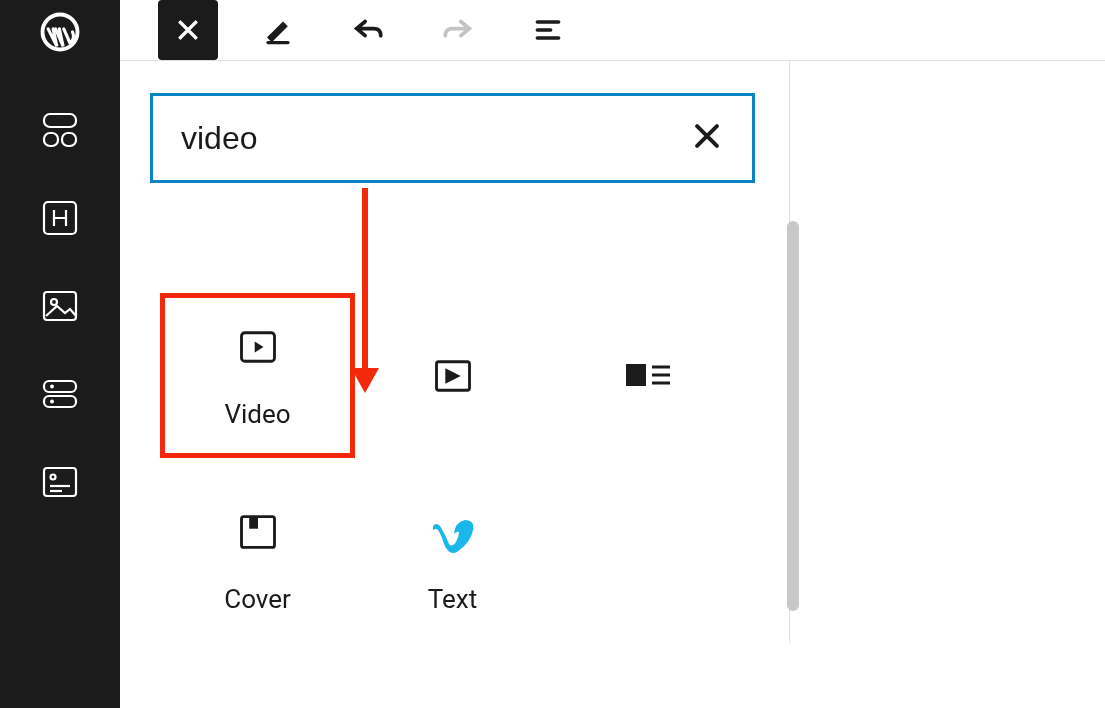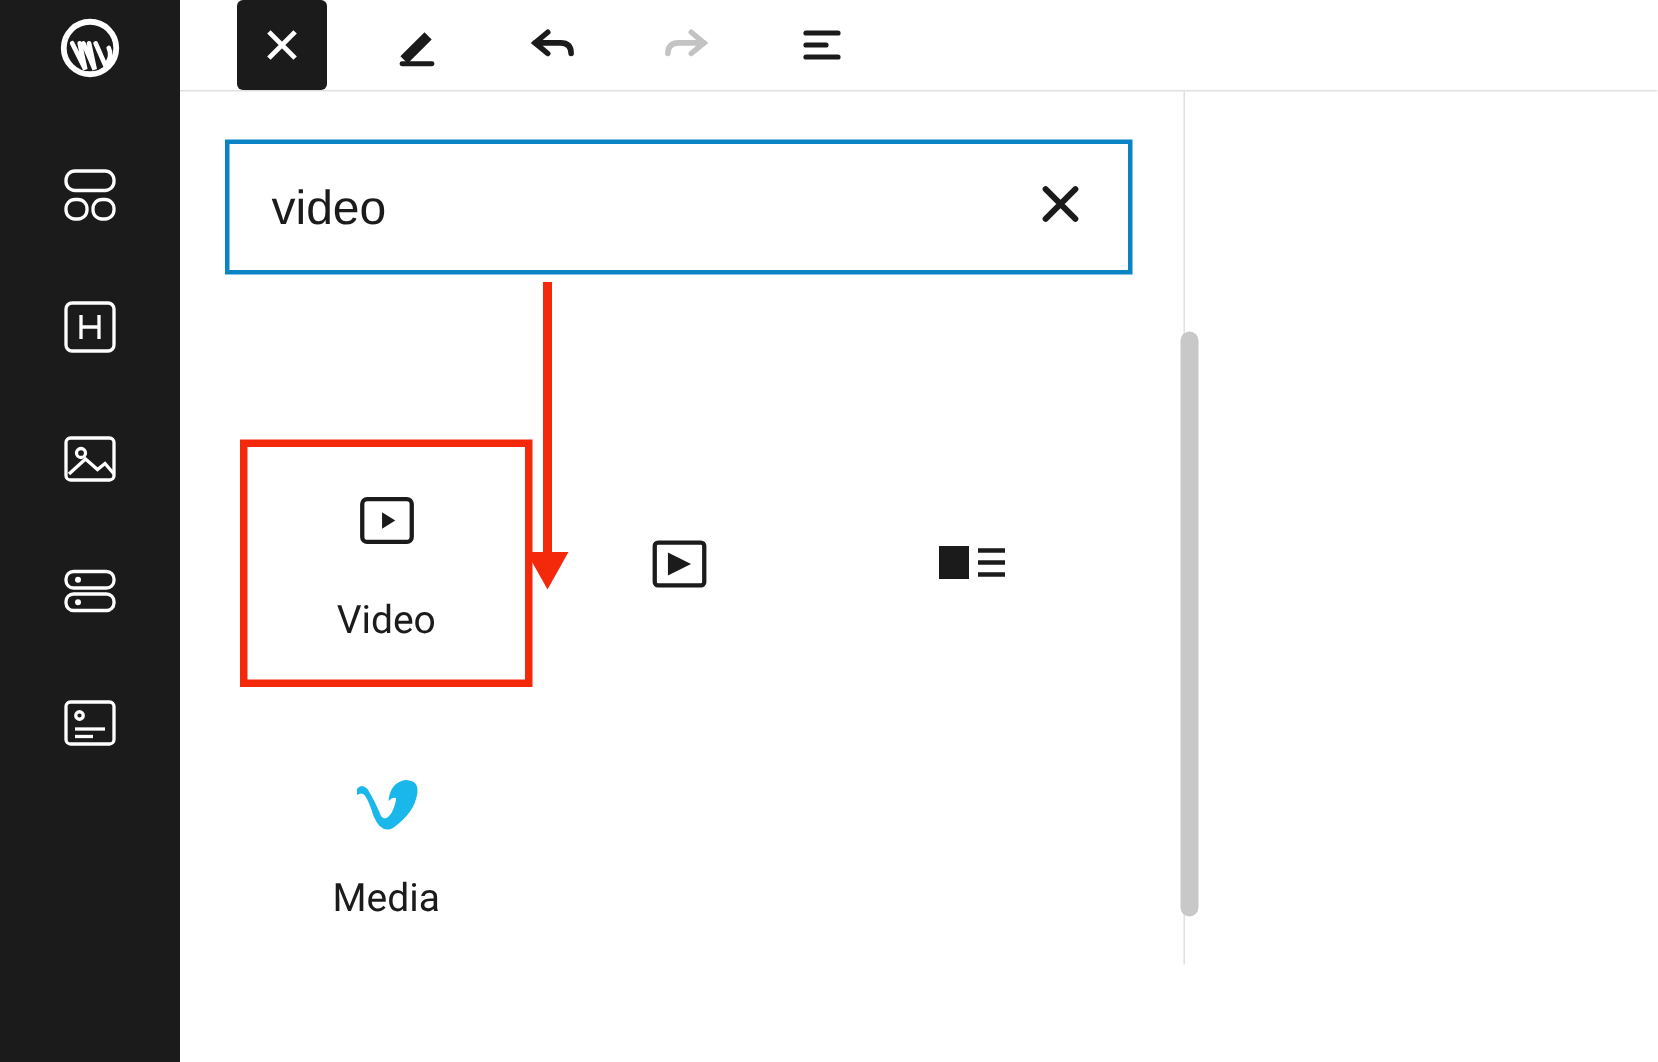"Cover" div.block-item { html: none -> <div> <div> <svg> <rect></rect> <rect></rect> </svg> </div> <span>Cover</span> </div> }
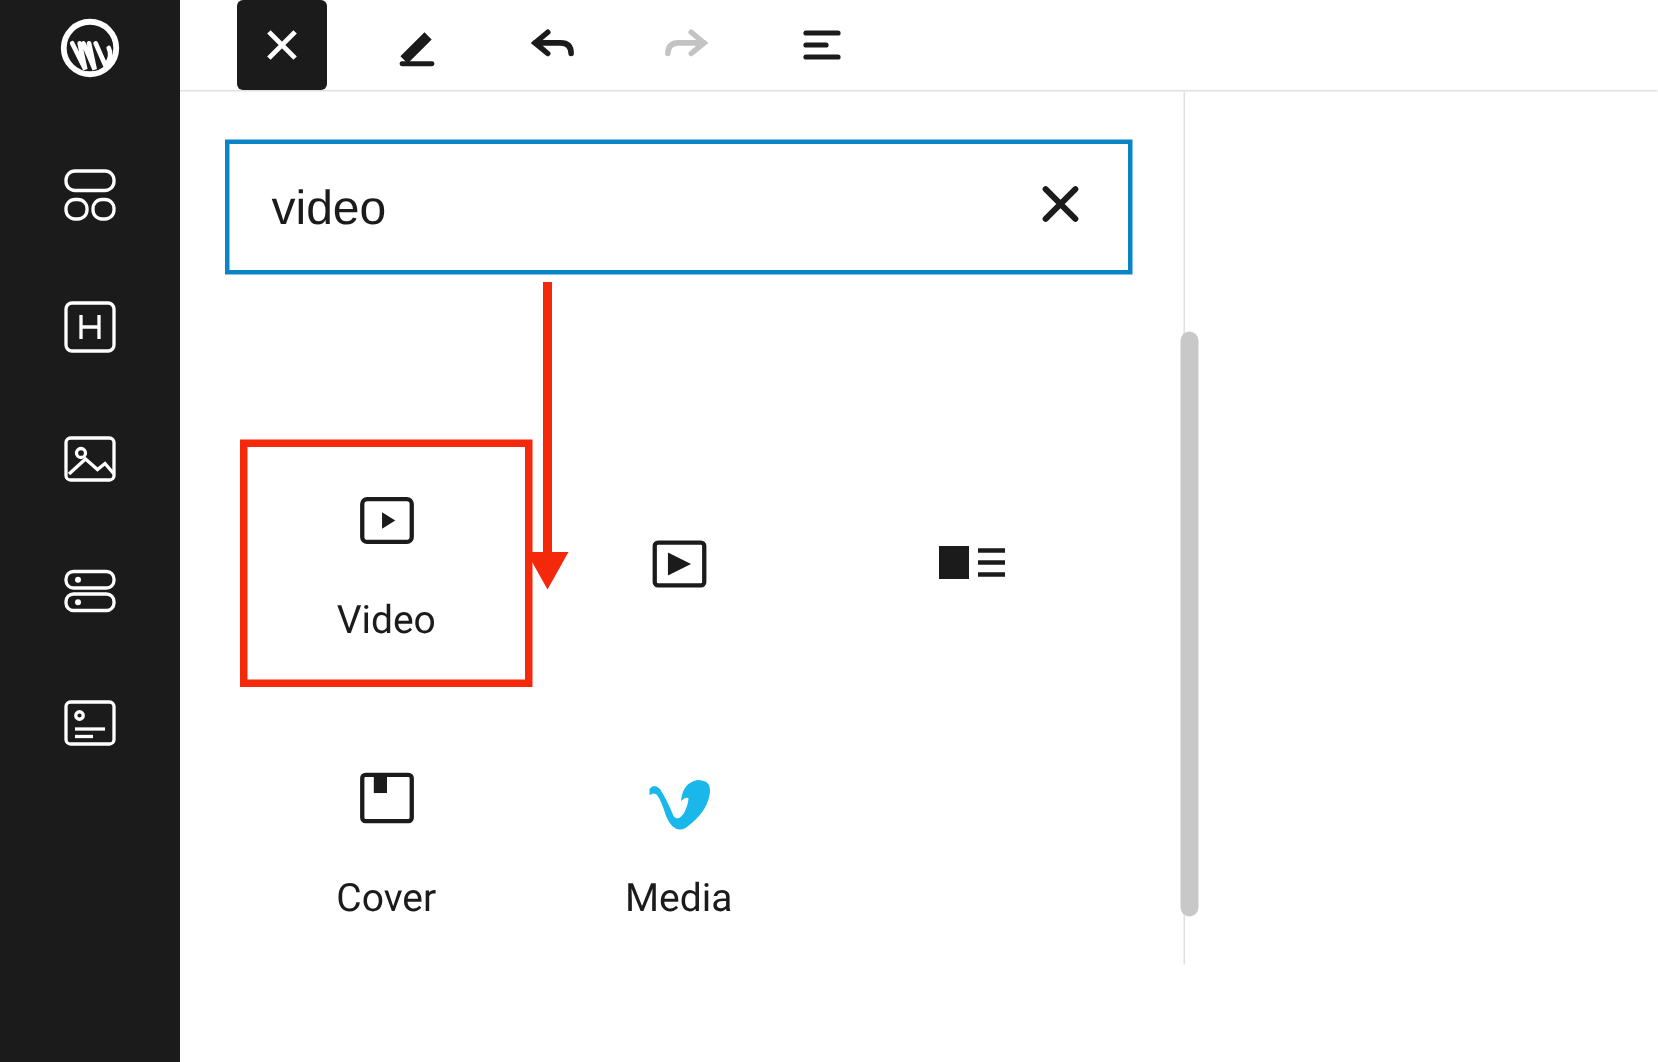"Media" span.block-label { text: Media -> Text }
